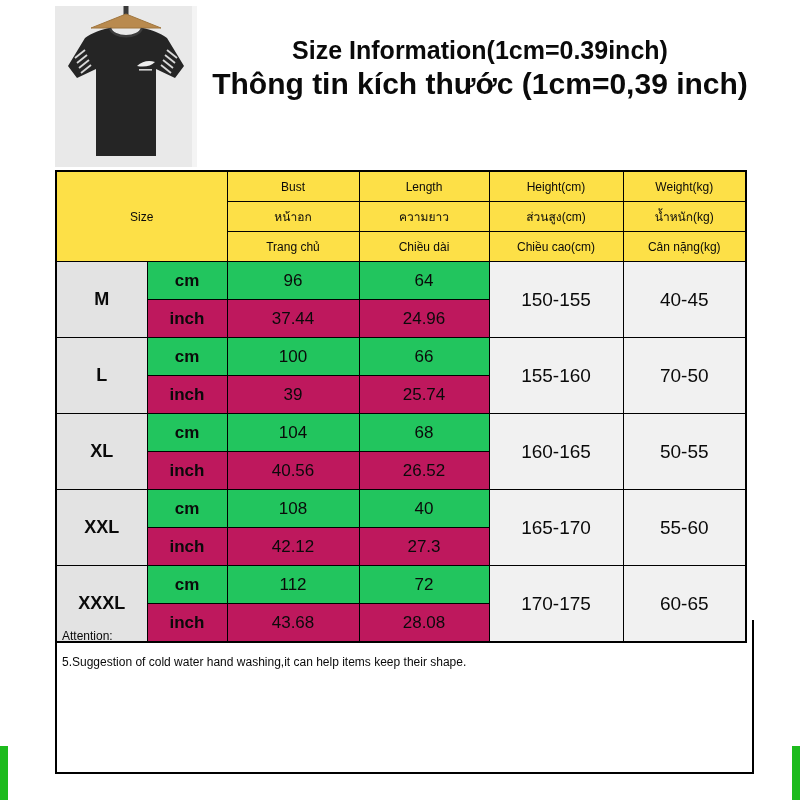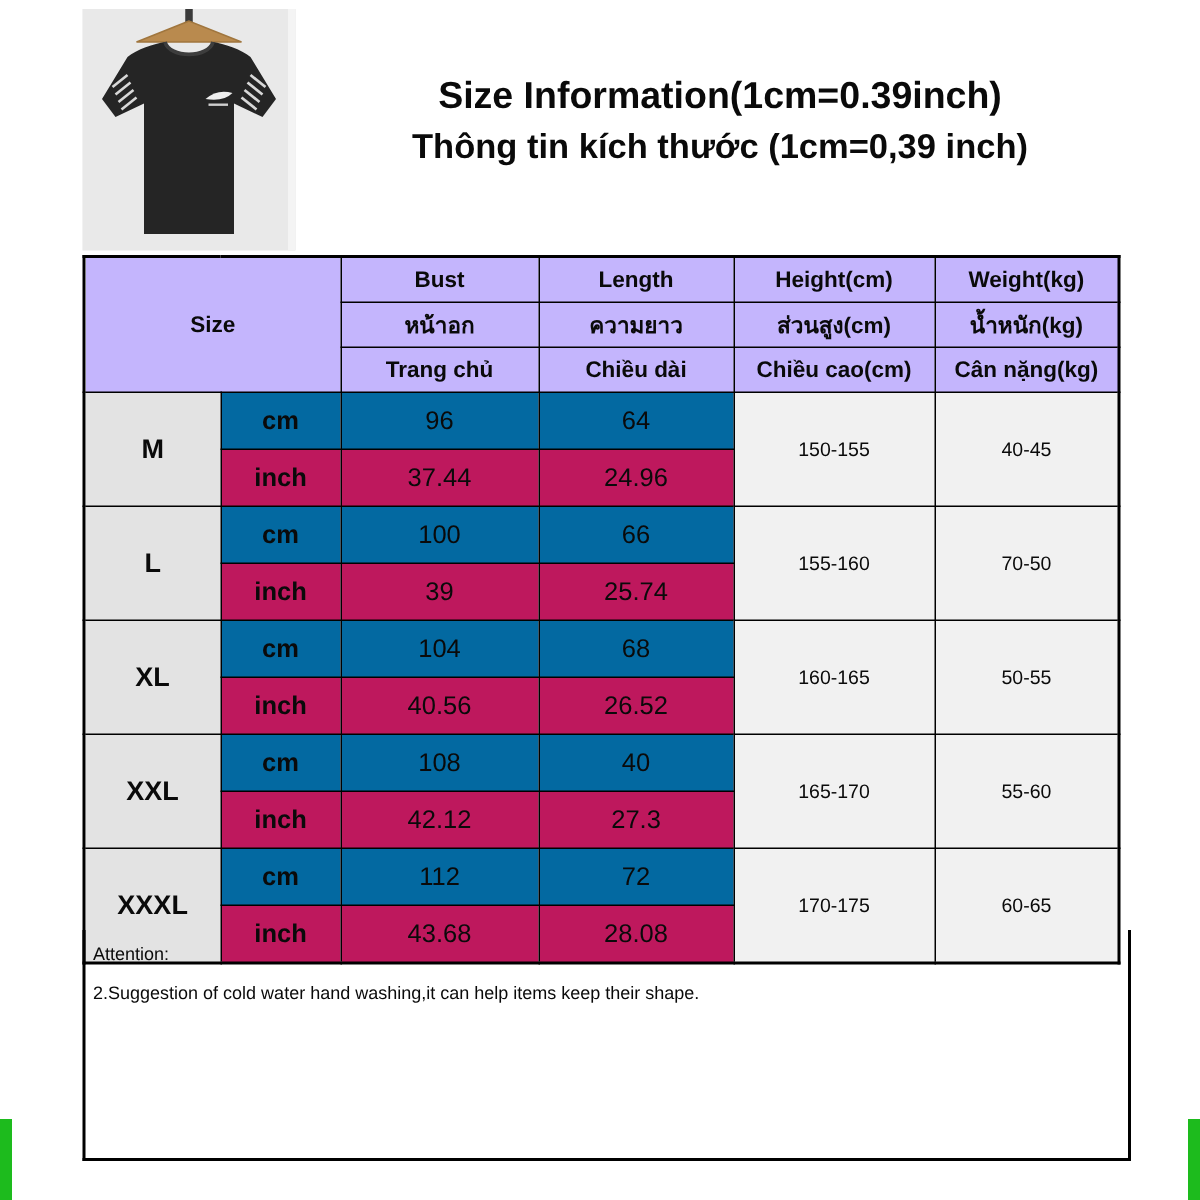"Size Information(1cm=0.39inch)" .title-block { top: 48px -> 34px }
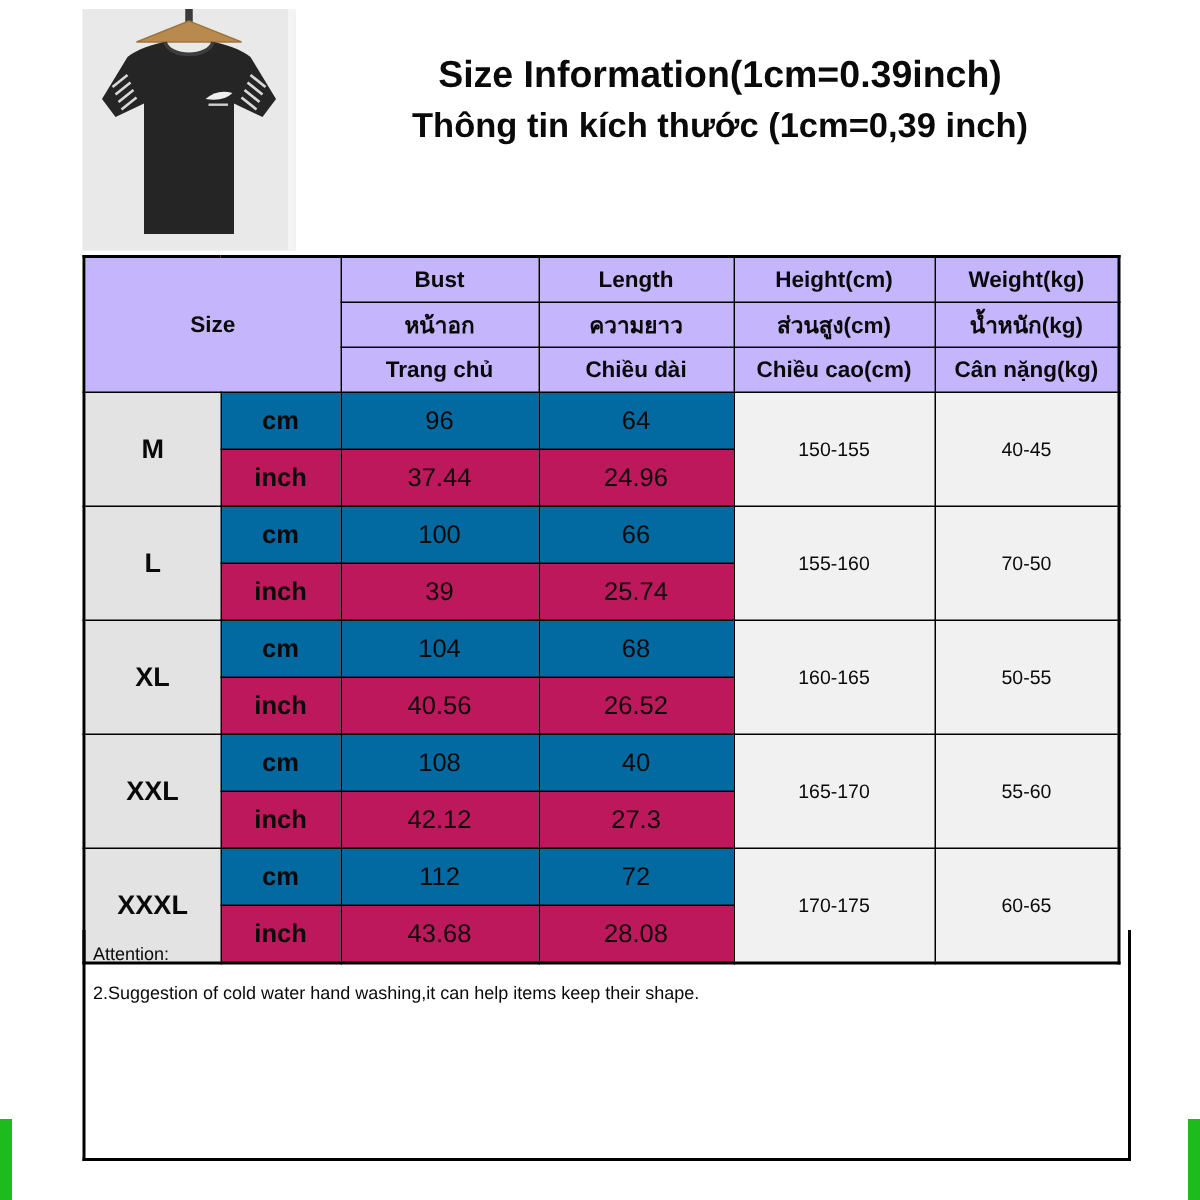"Thông tin kích thước (1cm=0,39" .title-vi { font-size: 23px -> 30px }
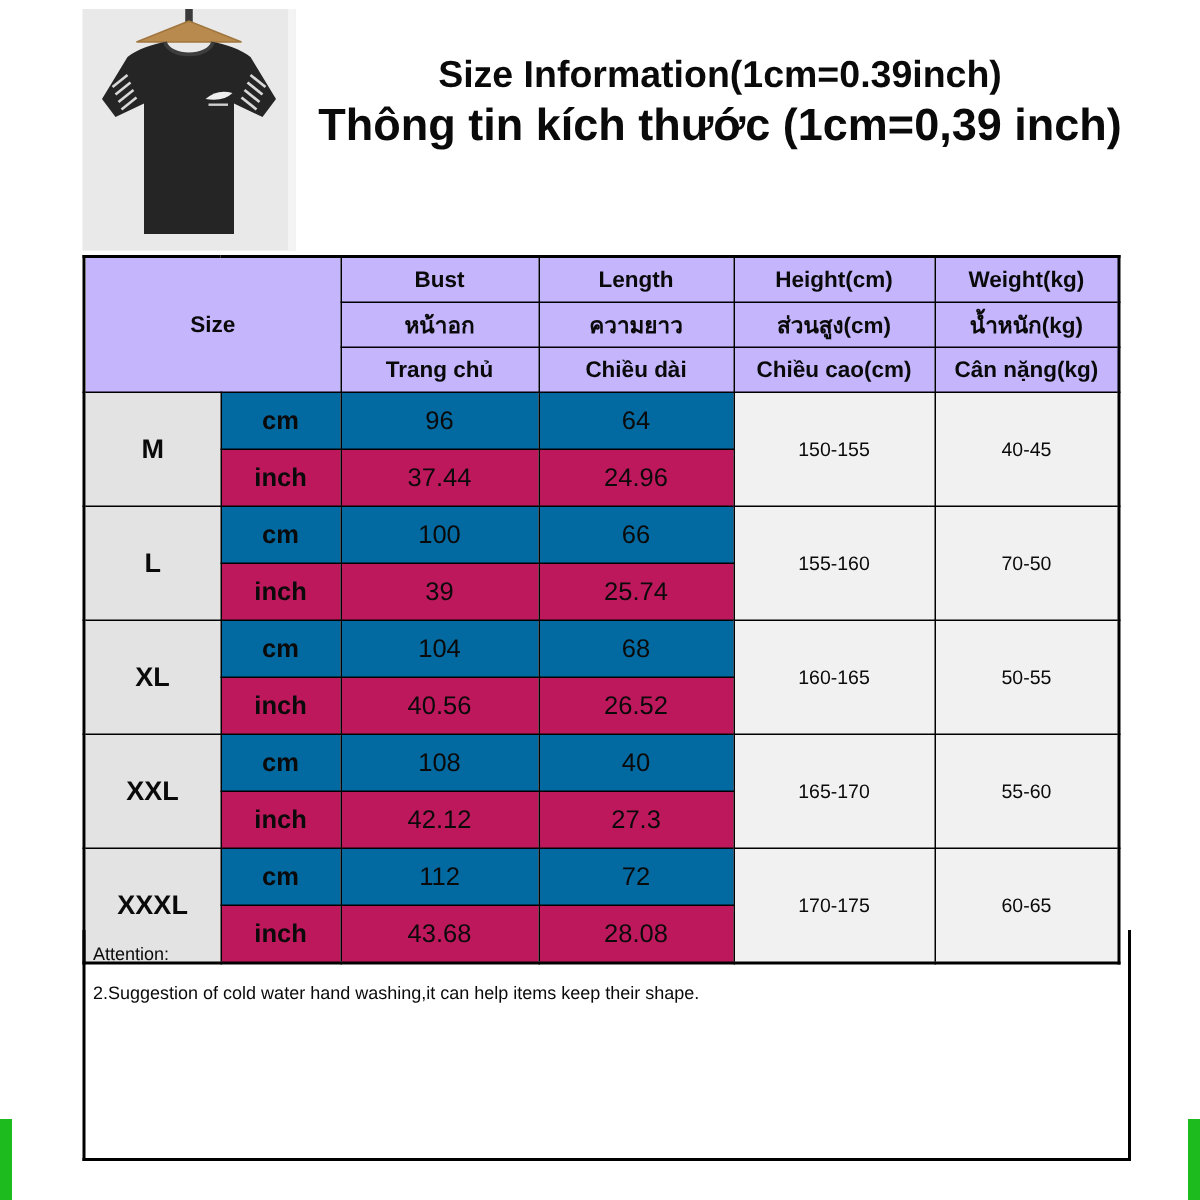"Bust" .size-table thead th { background: #c4b5fd -> #fde047; font-size: 15px -> 12px; font-weight: bold -> normal }
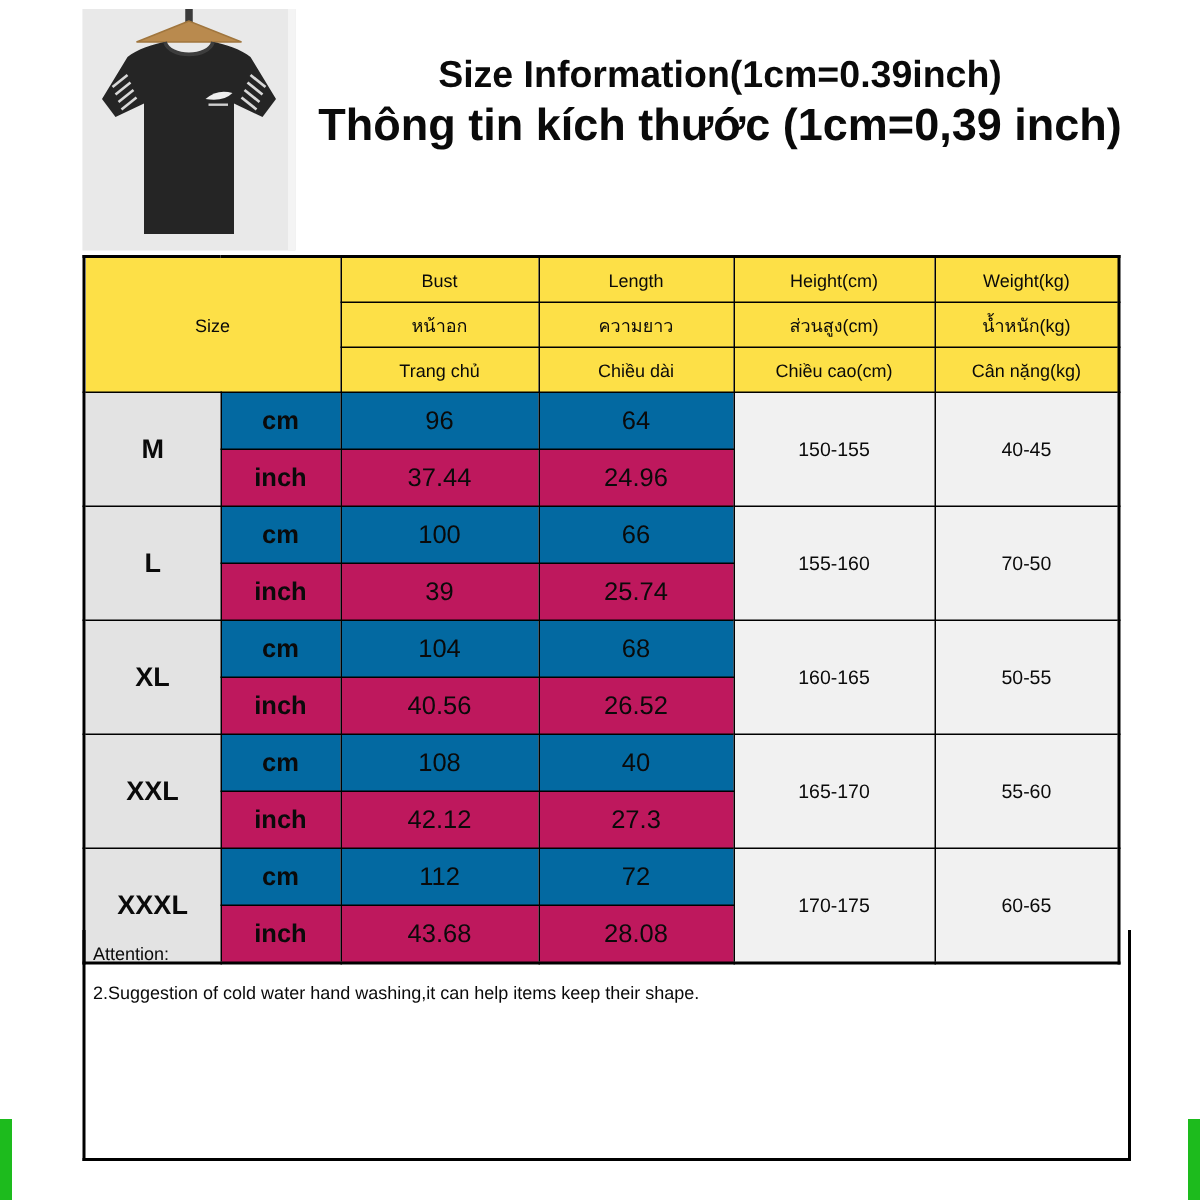"cm" tr.row-cm td.shade { background: #0369a1 -> #22c55e }
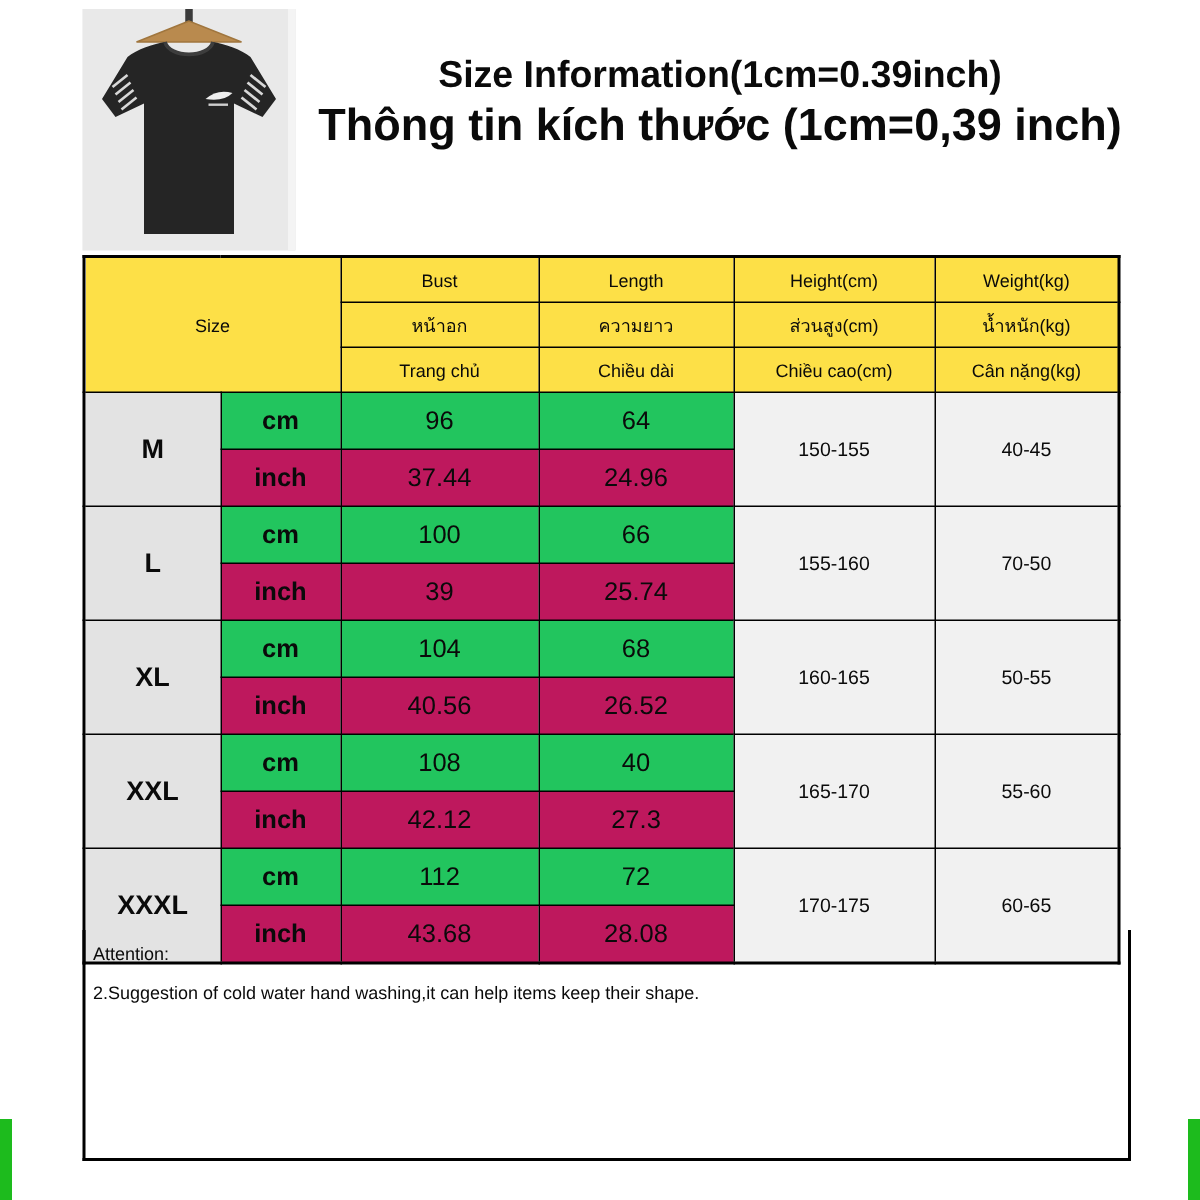"150-155" td.merged { font-size: 13px -> 19px }
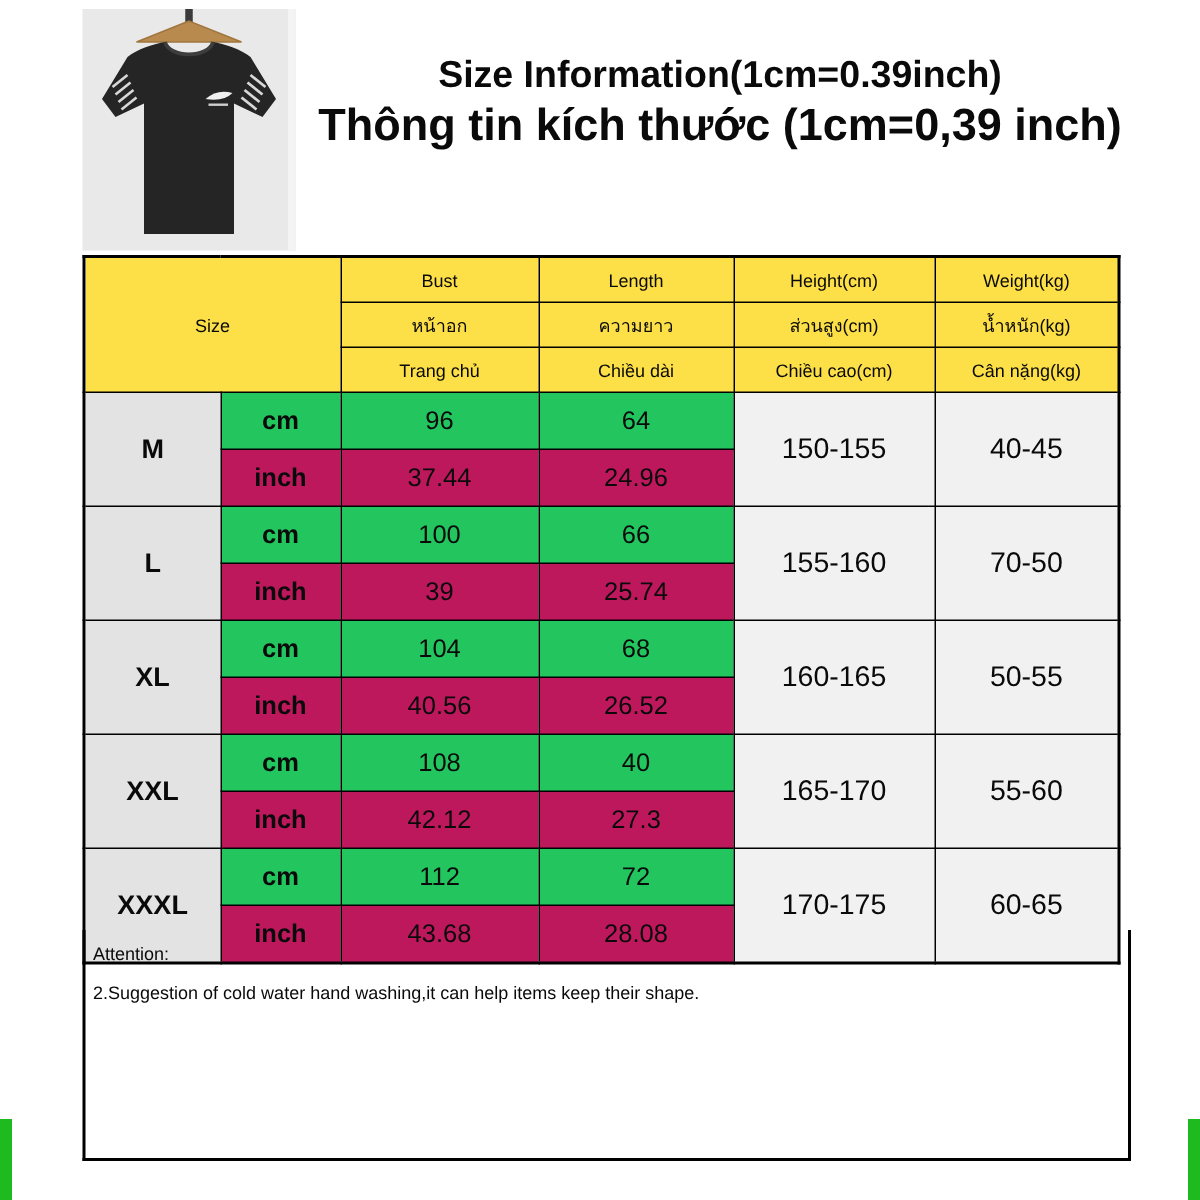"2.Suggestion of cold water hand" div { text: 2.Suggestion -> 5.Suggestion }
